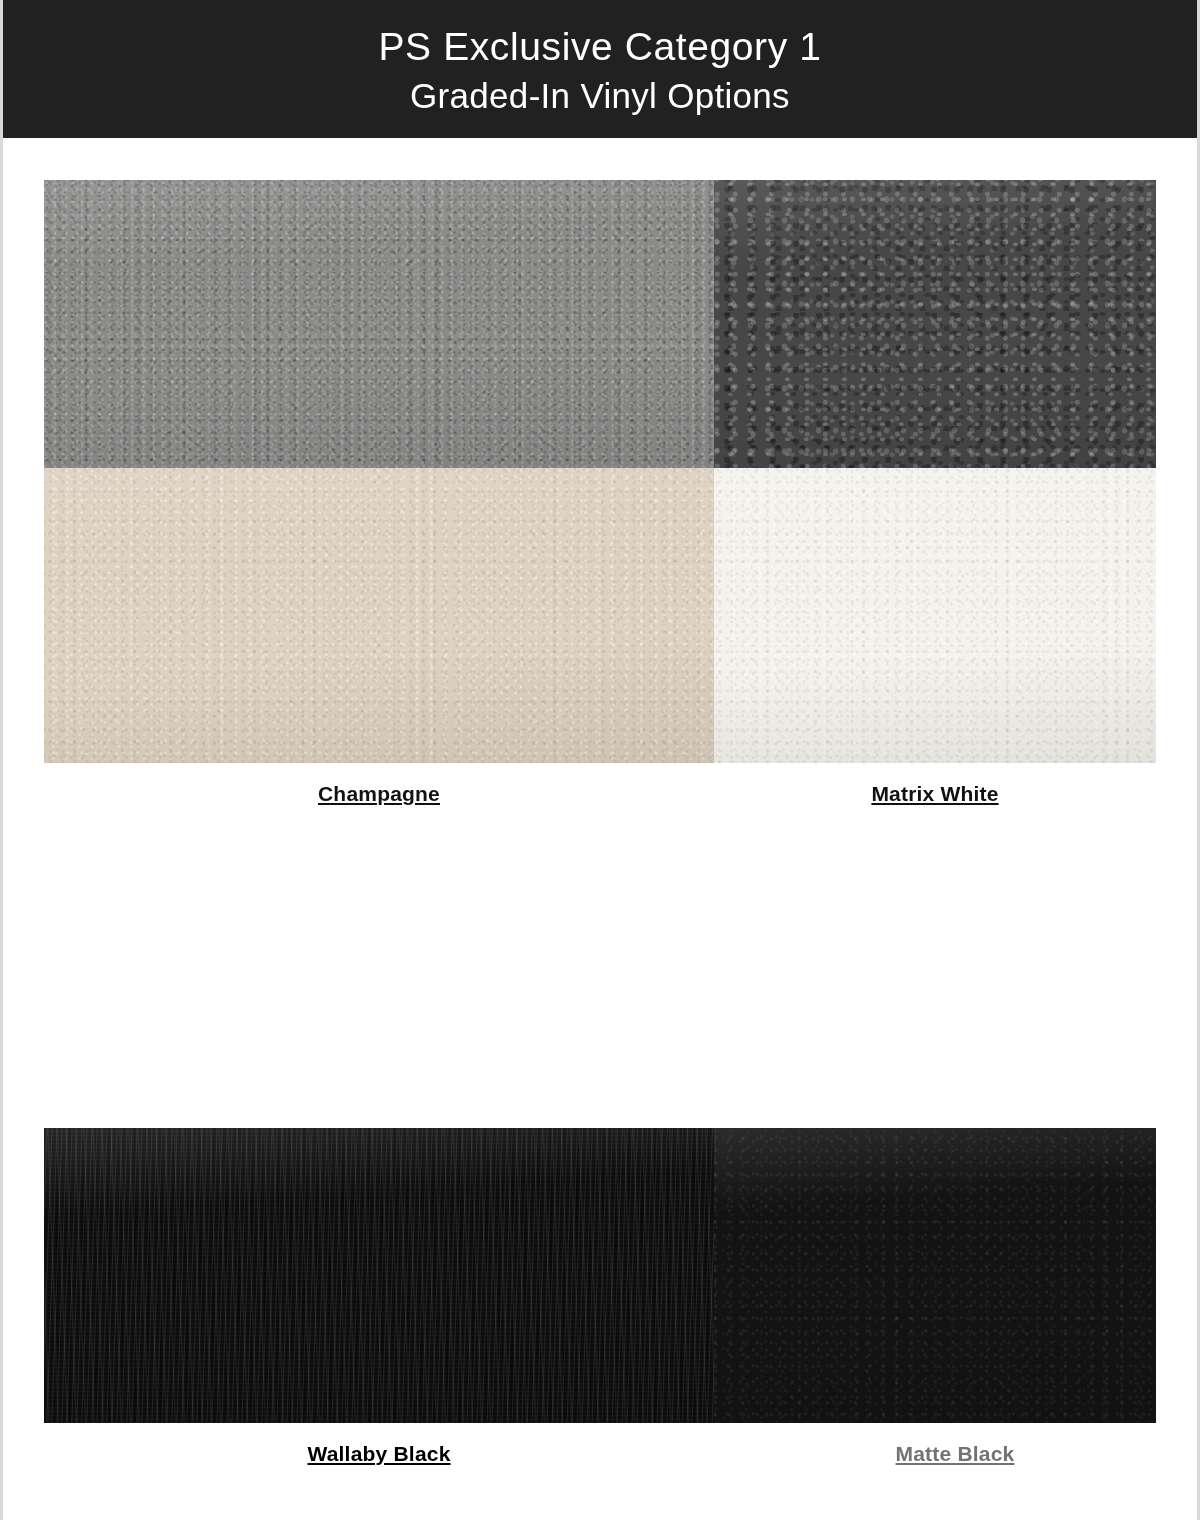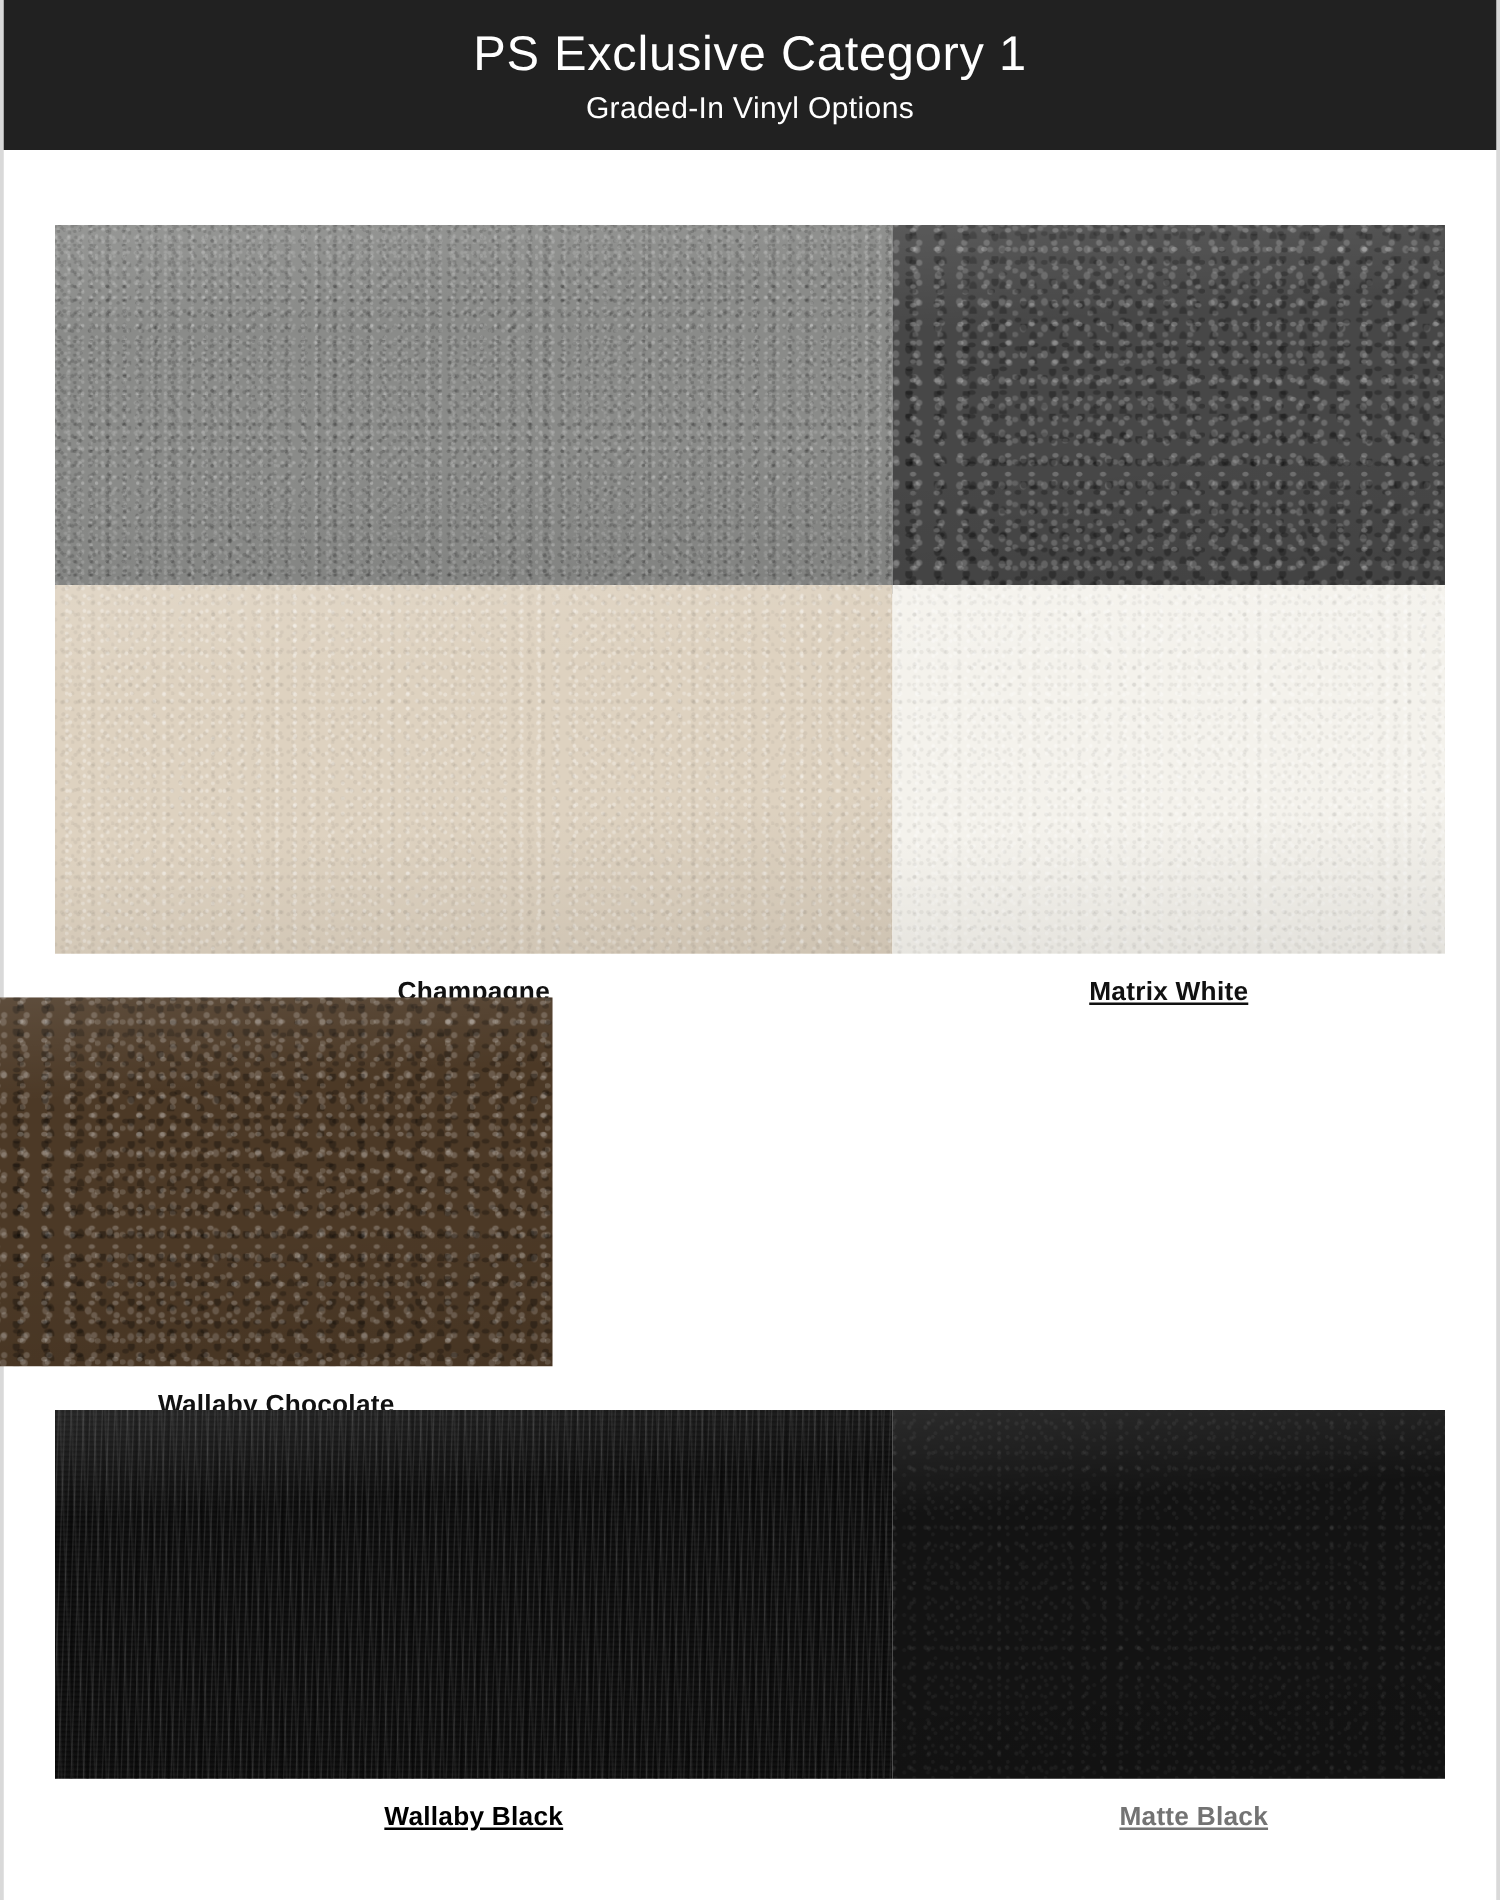"PS Exclusive Category 1" .header-bar { height: 120px -> 138px }
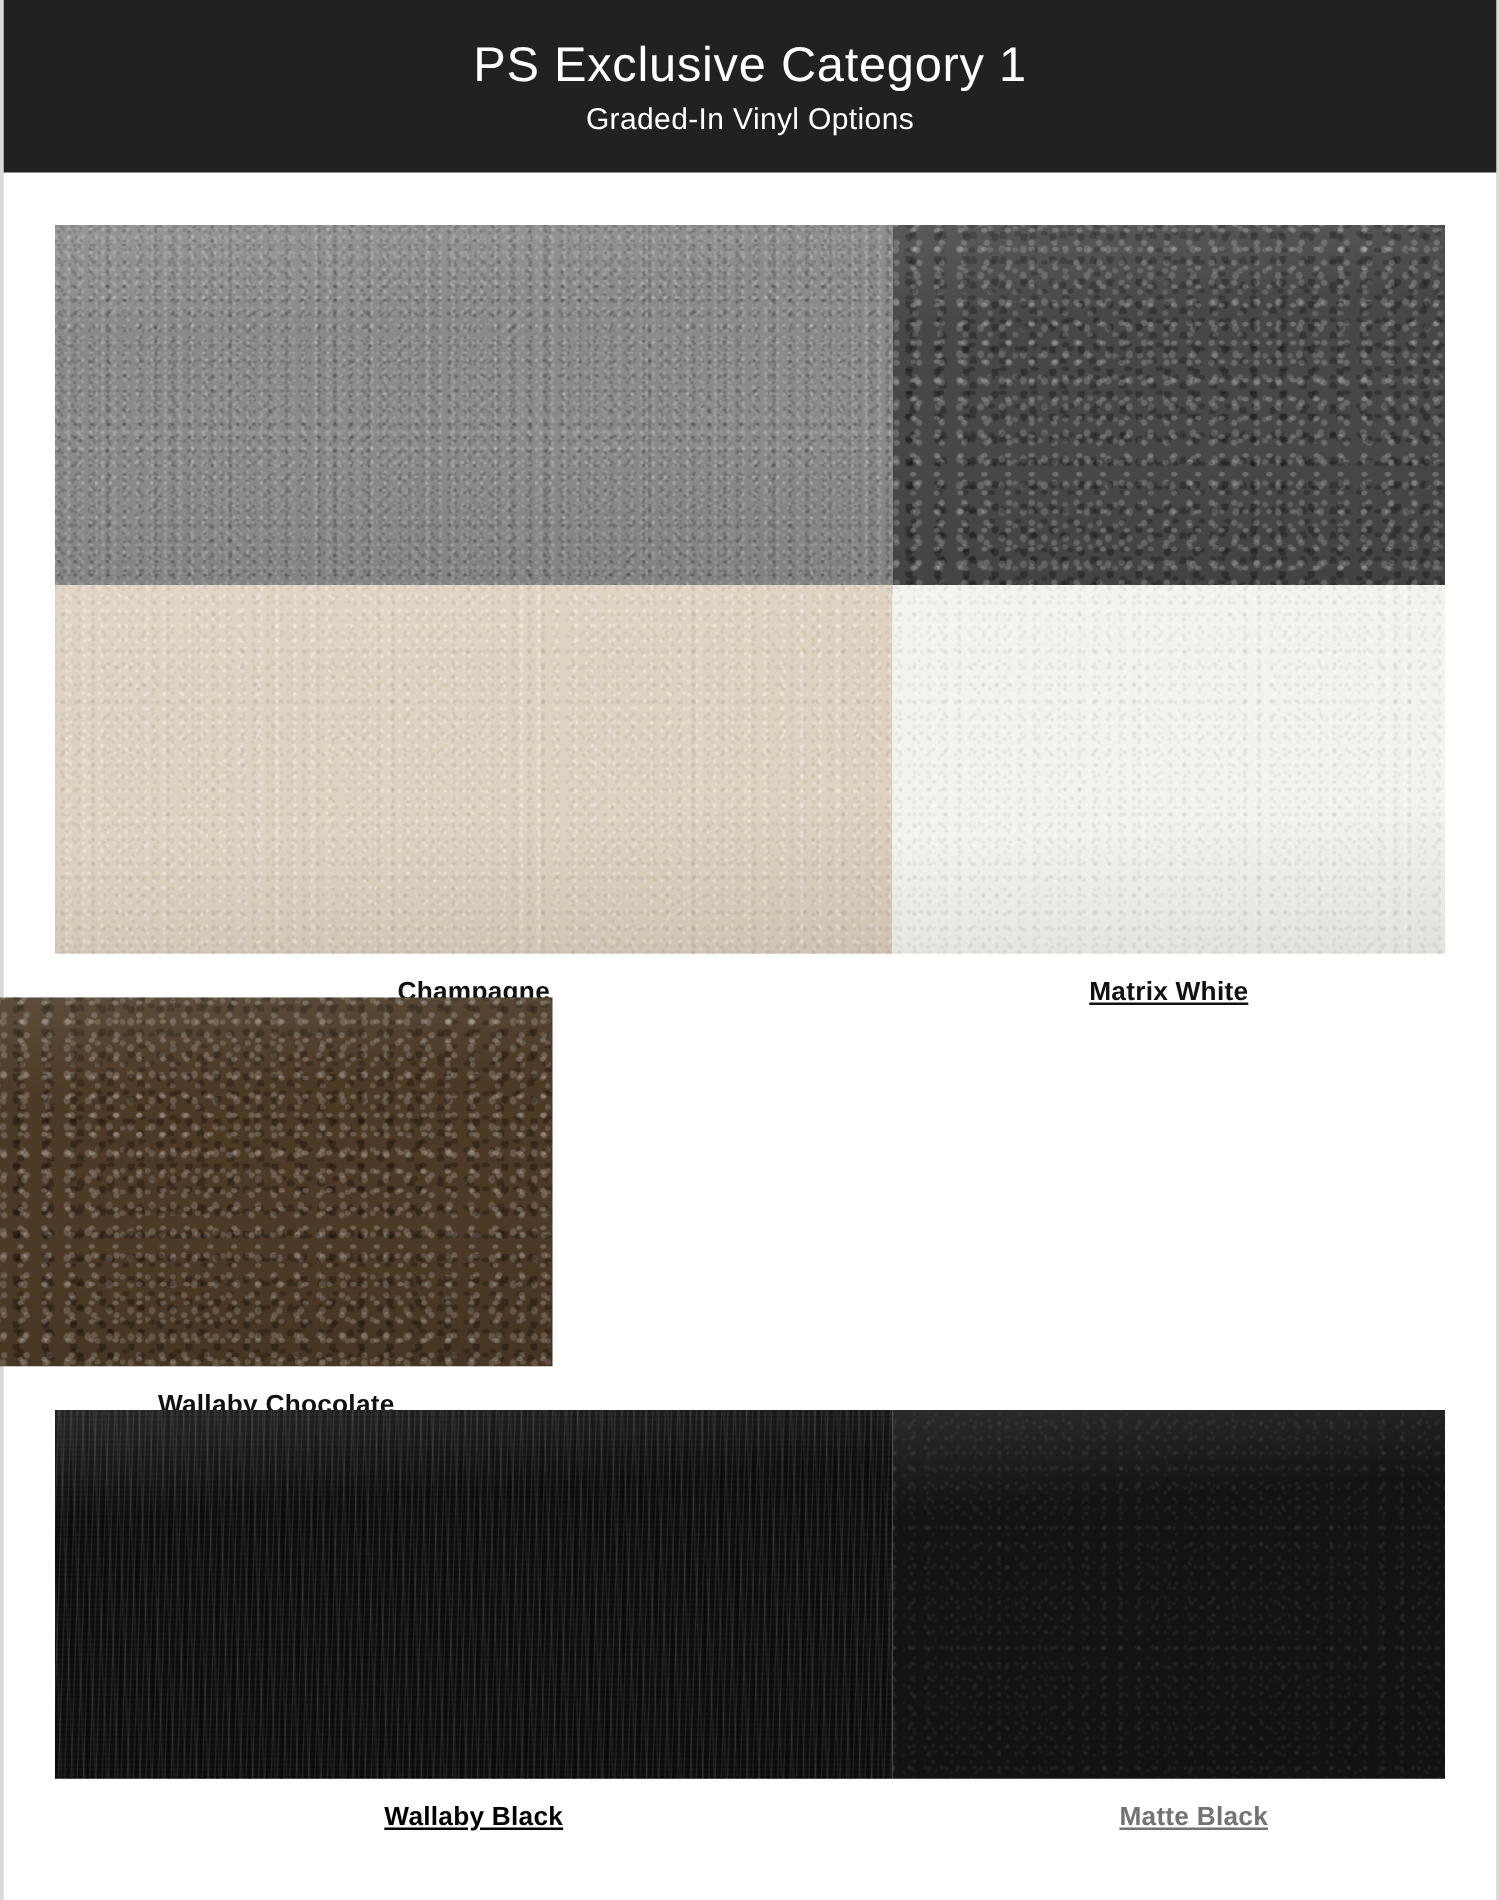"Graded-In Vinyl Options" .header-subtitle { font-size: 24px -> 35px }
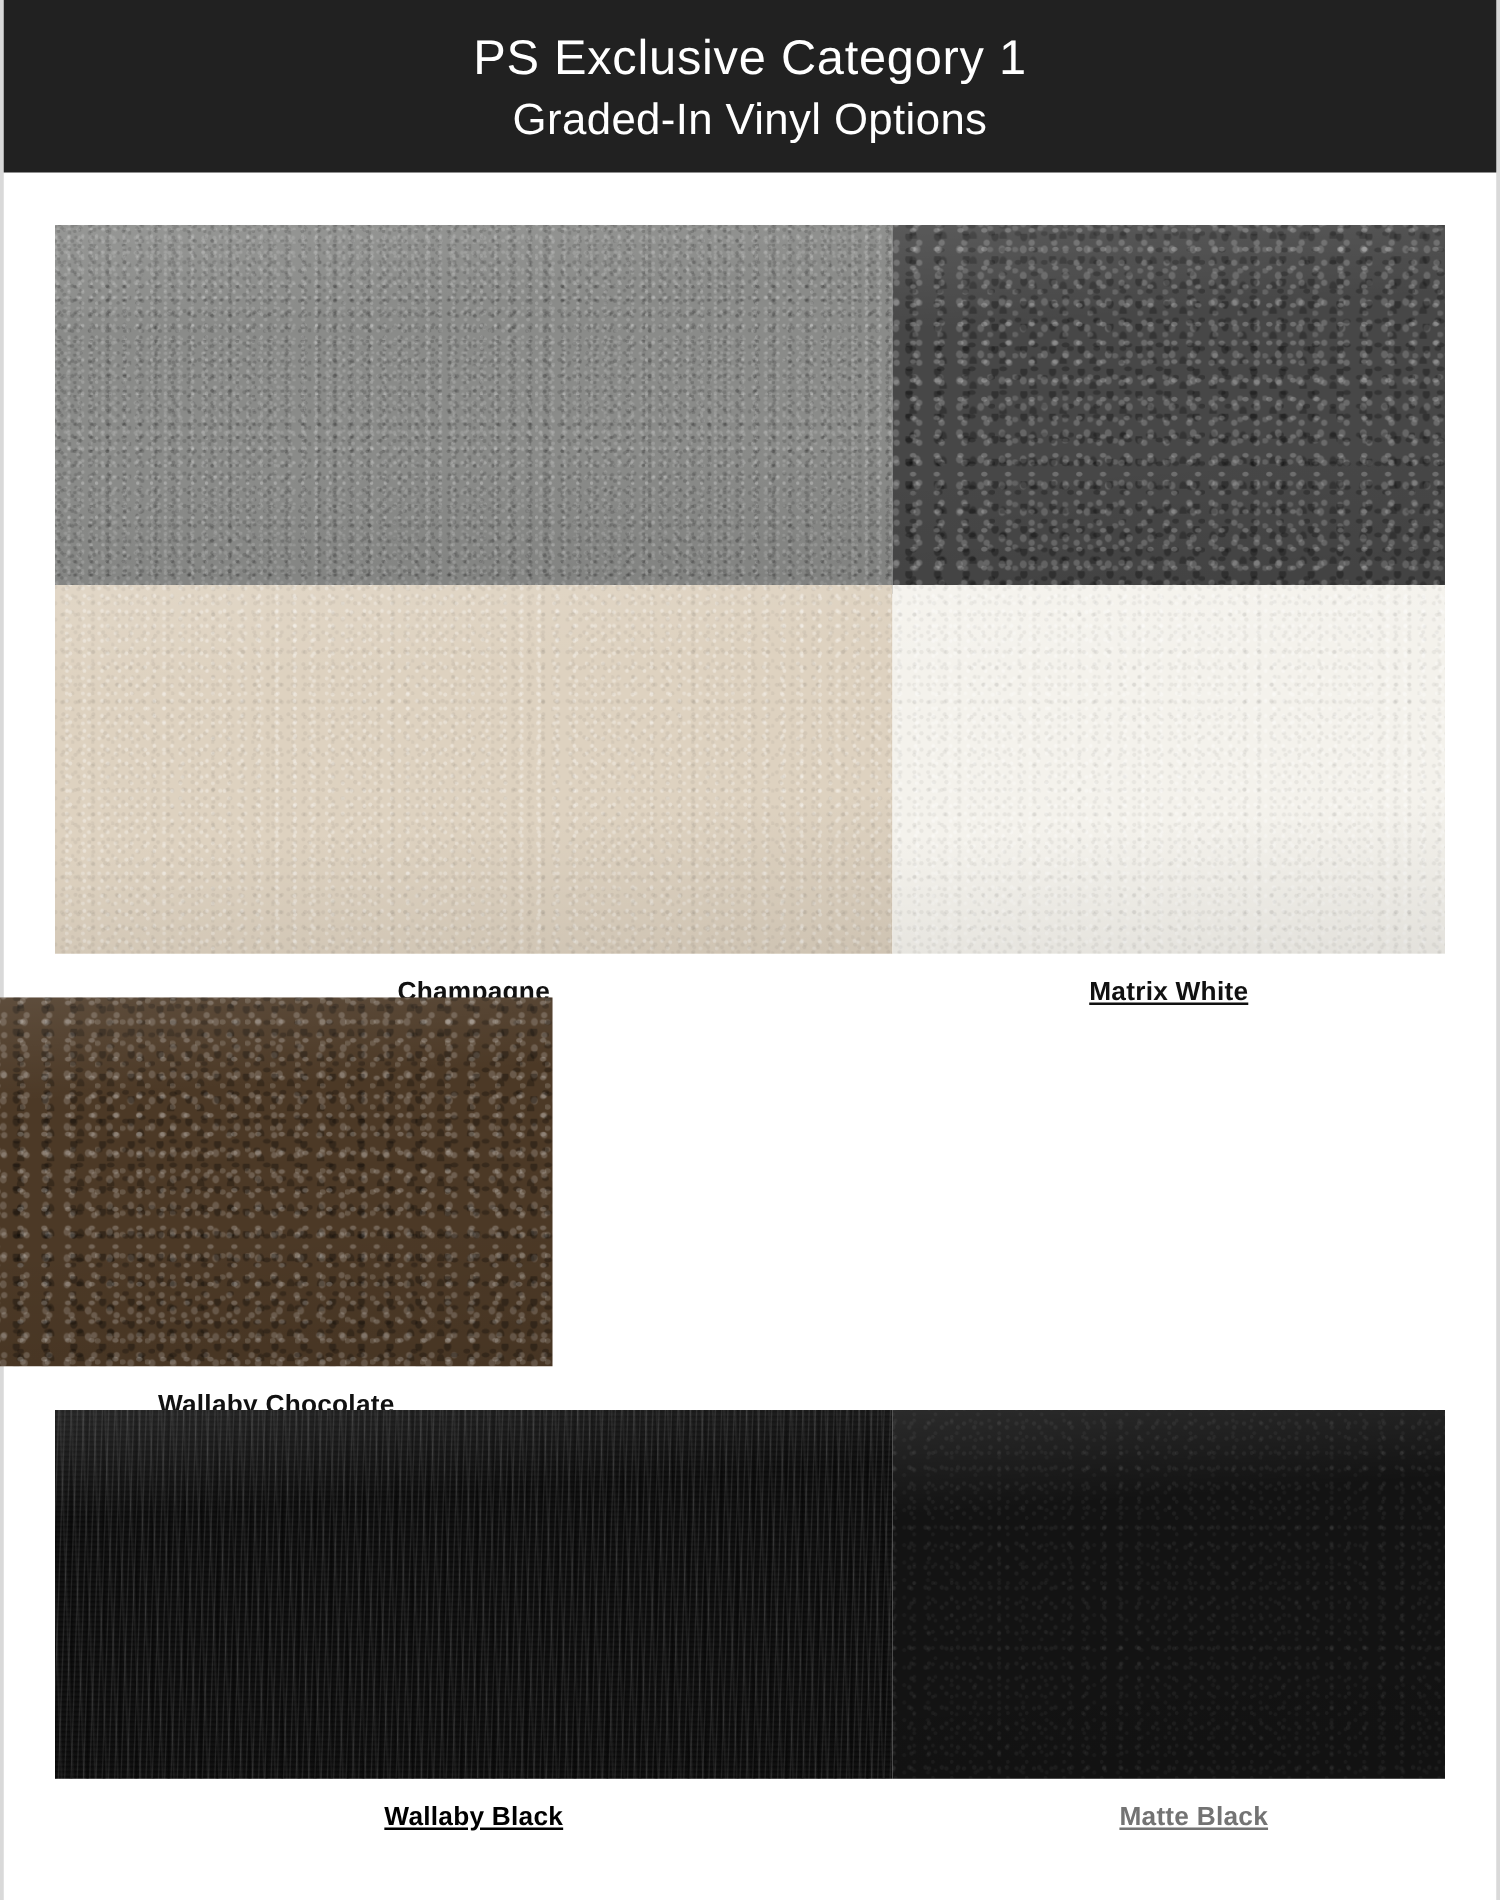"Wallaby Chocolate" div.swatch-cell { html: <div> <div> <div></div> <div></div> </div> <div>Wallaby Chocolate</div> </div> -> none }
